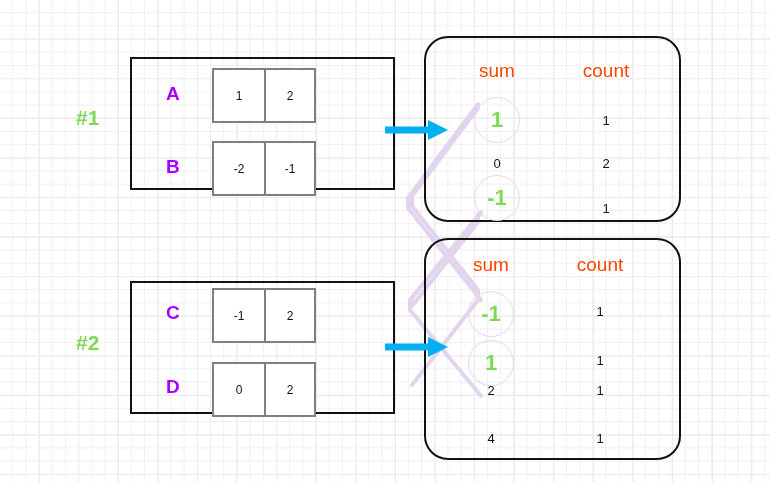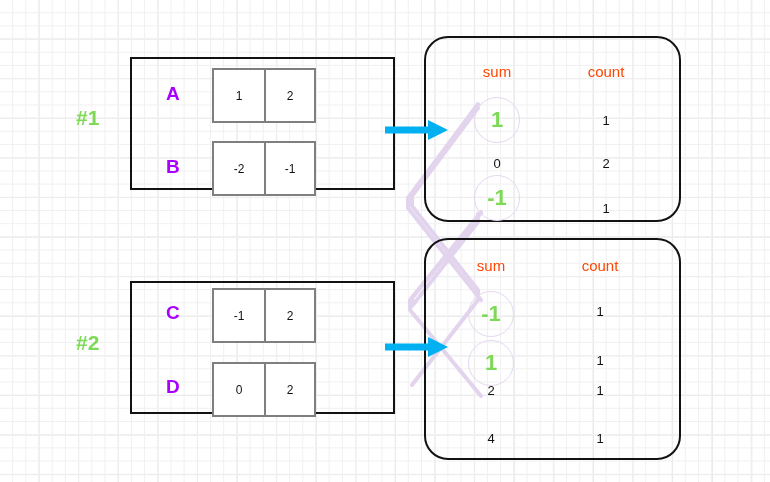"sum" .hdr { font-size: 15px -> 19px }
